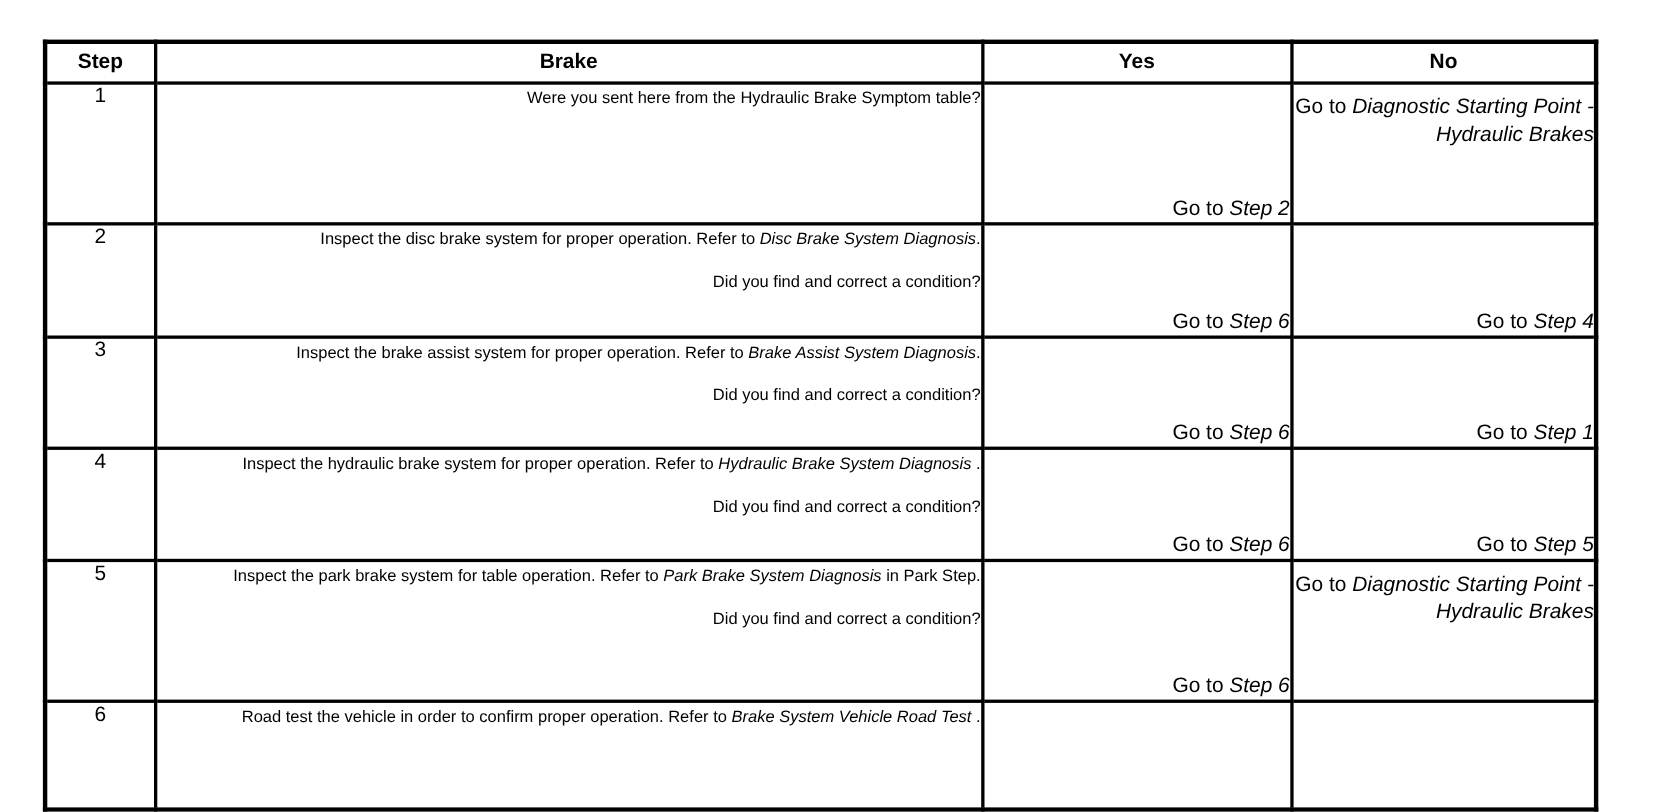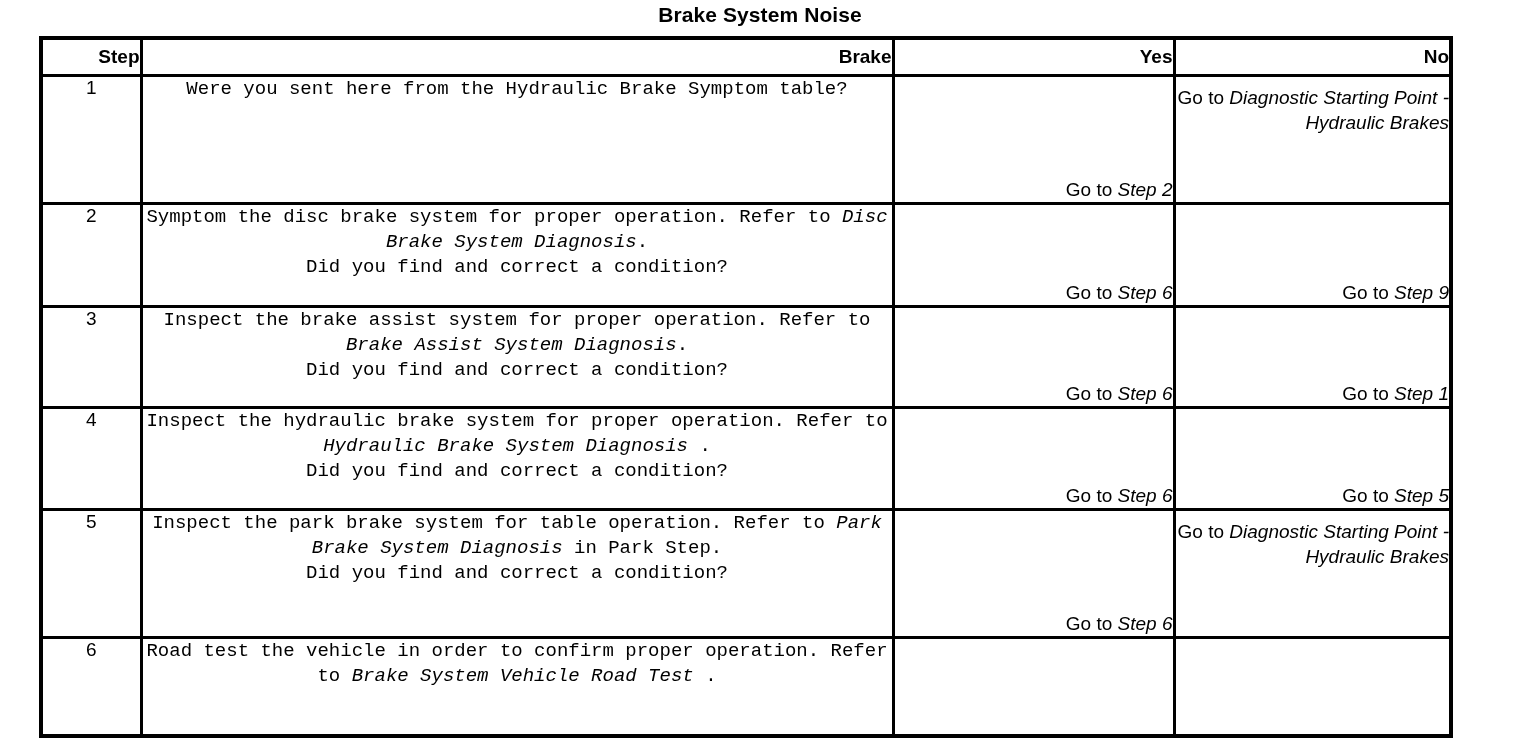"Brake System Noise" div.doc-title { html: <div>Brake System Noise</div> -> none }
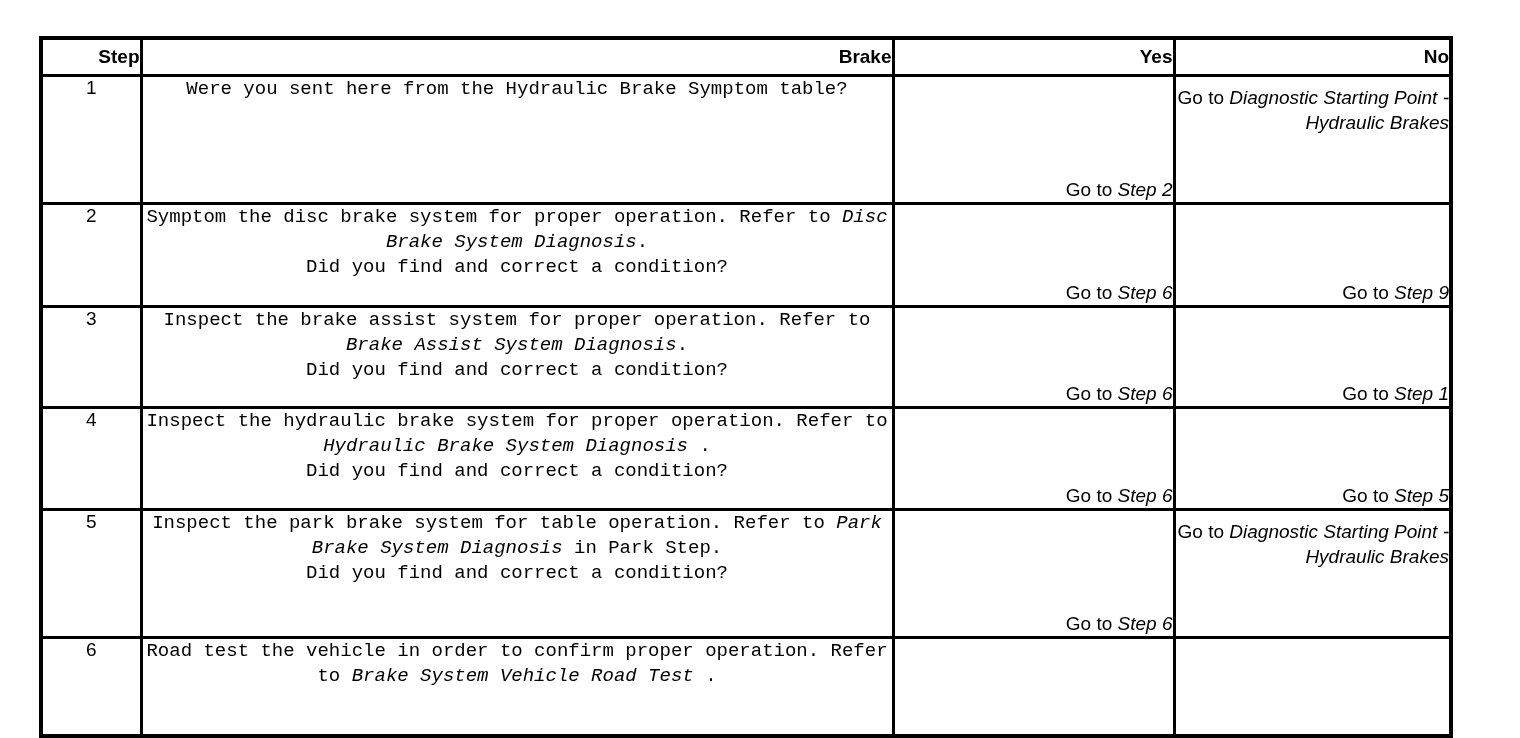"Step" .hdr th { text-align: right -> center }
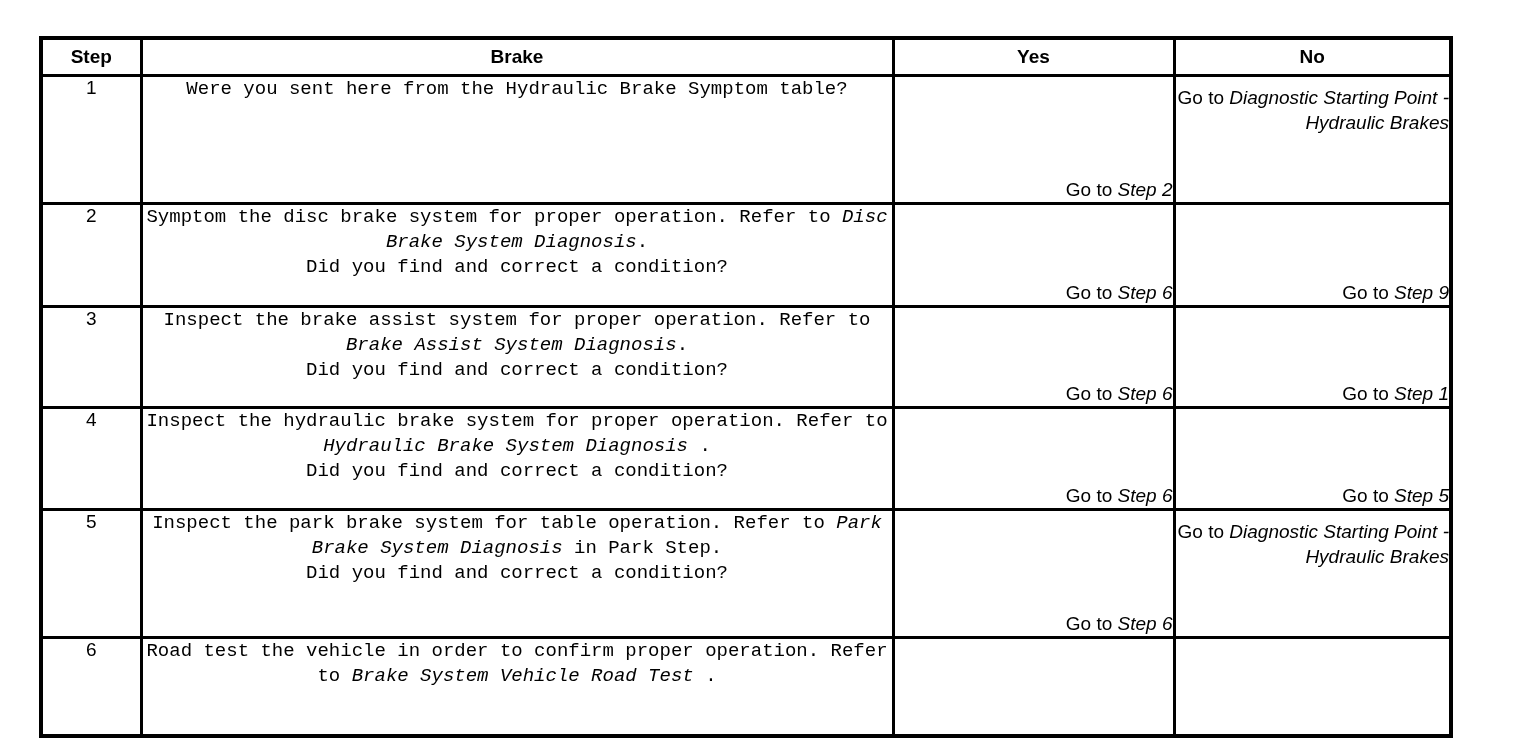"Were you sent here from" .cell-action { font-family: Liberation Mono, monospace -> none; font-size: 19px -> 15px; text-align: center -> right }
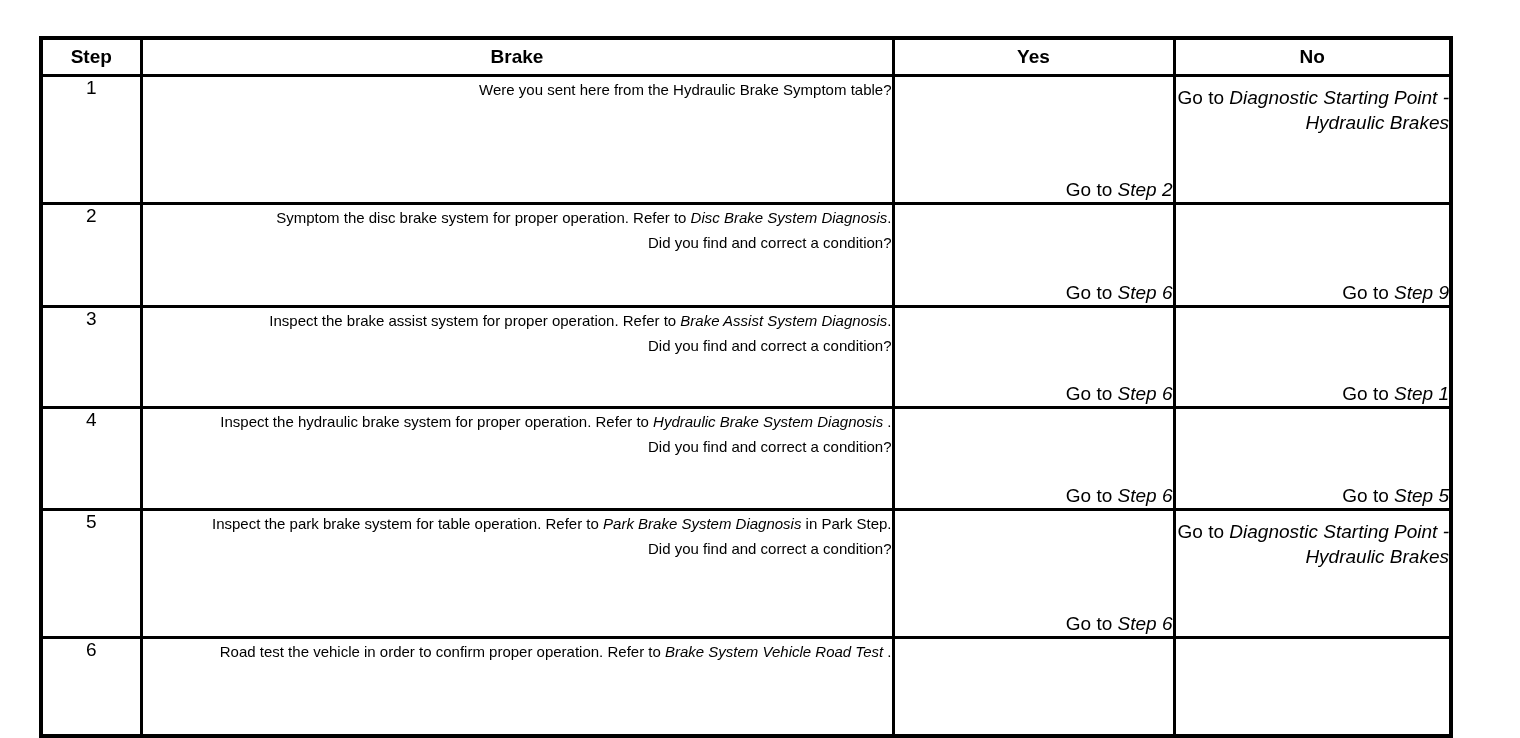"Symptom the disc brake system" span { text: Symptom -> Inspect }
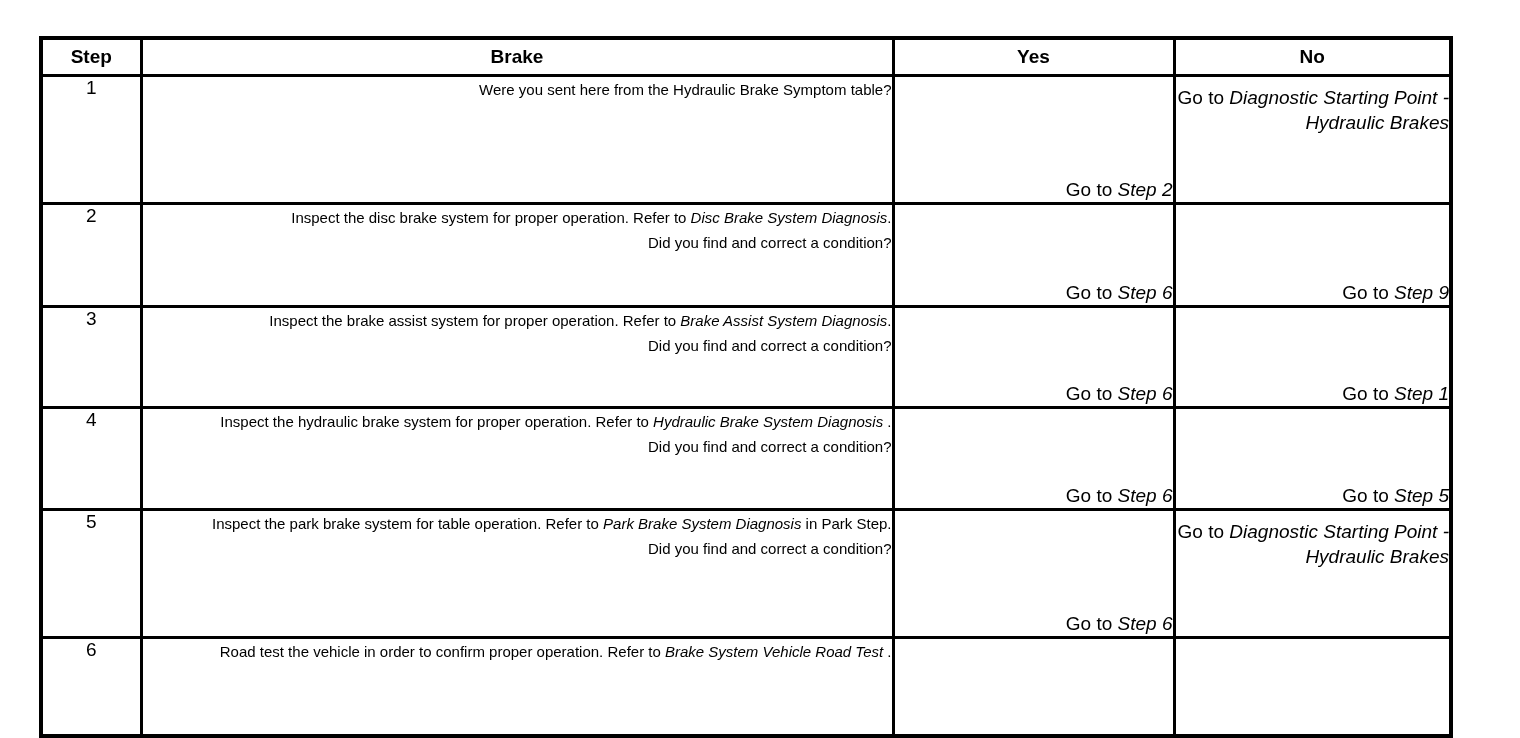"Did you find and correct" .action-para + .action-para { margin-top: none -> 14px }
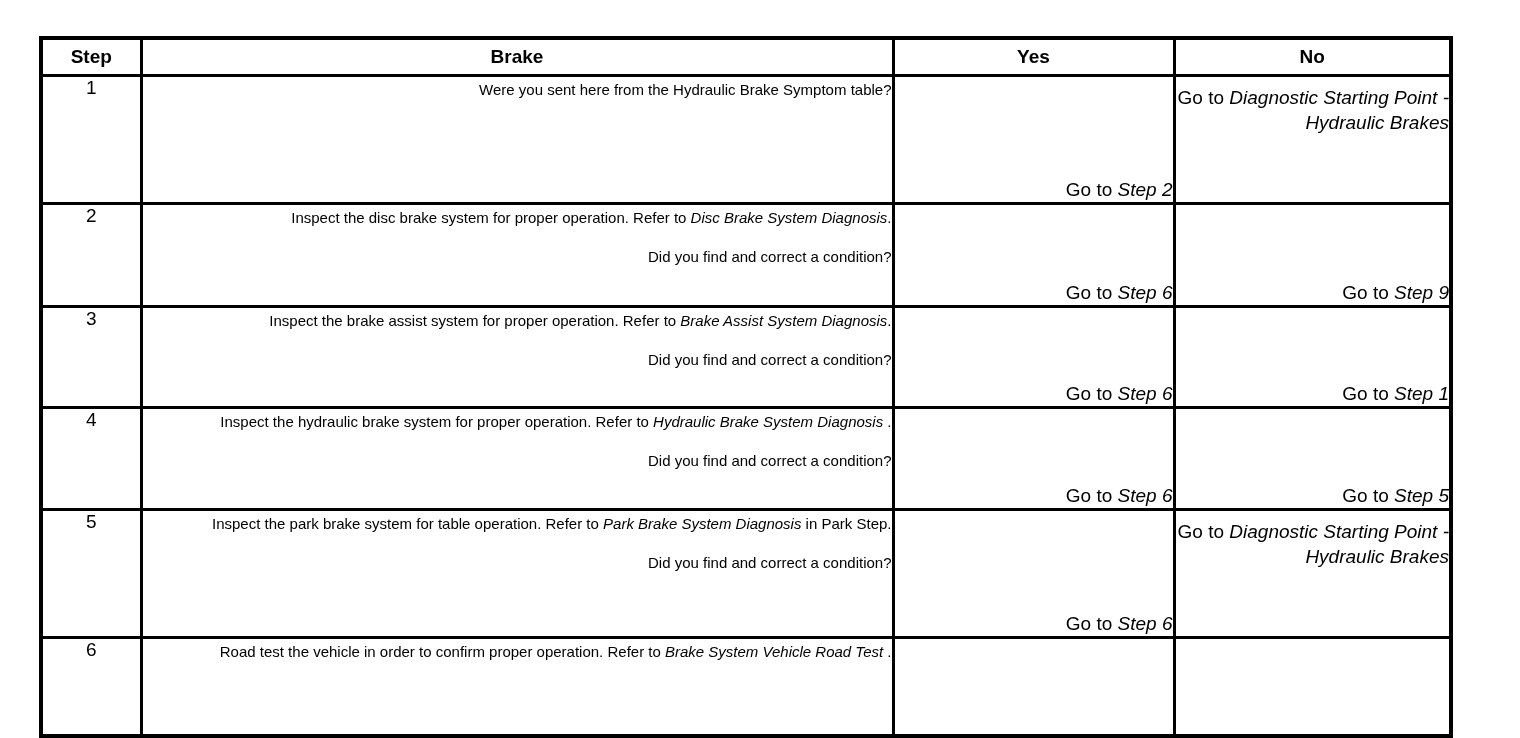"Step 9" span.ital { text: 9 -> 4 }
